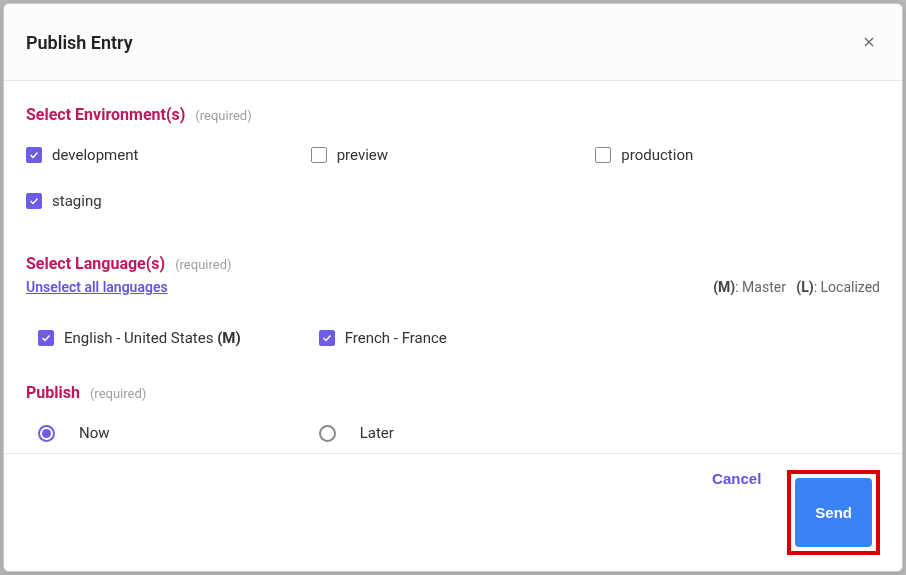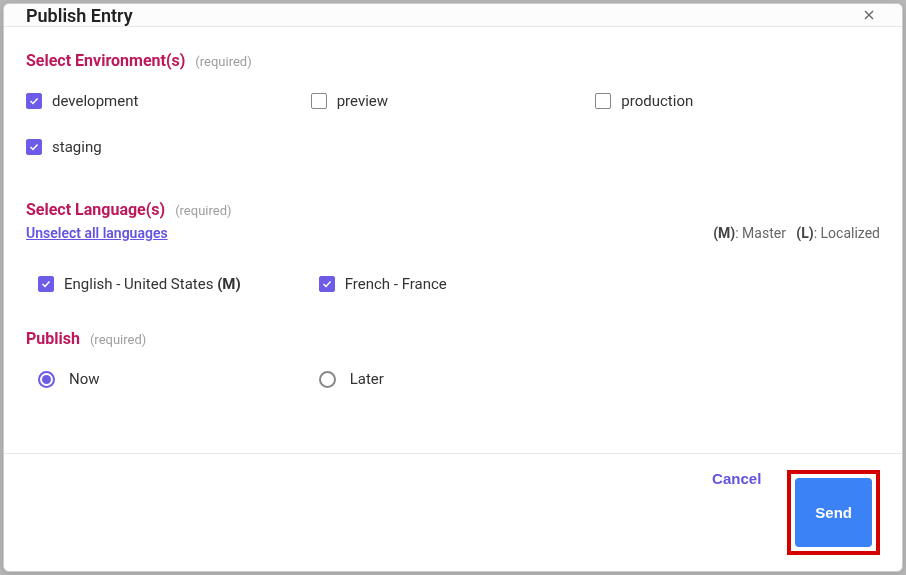"Publish Entry" .modal-header { padding: 0 22px -> 27px 22px }
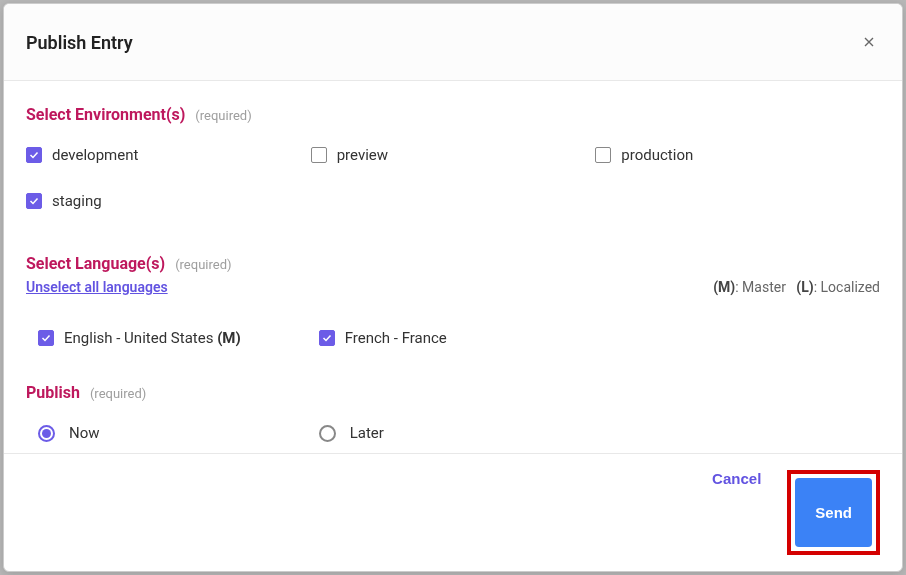"Now" .radio-row { gap: 14px -> 24px }
